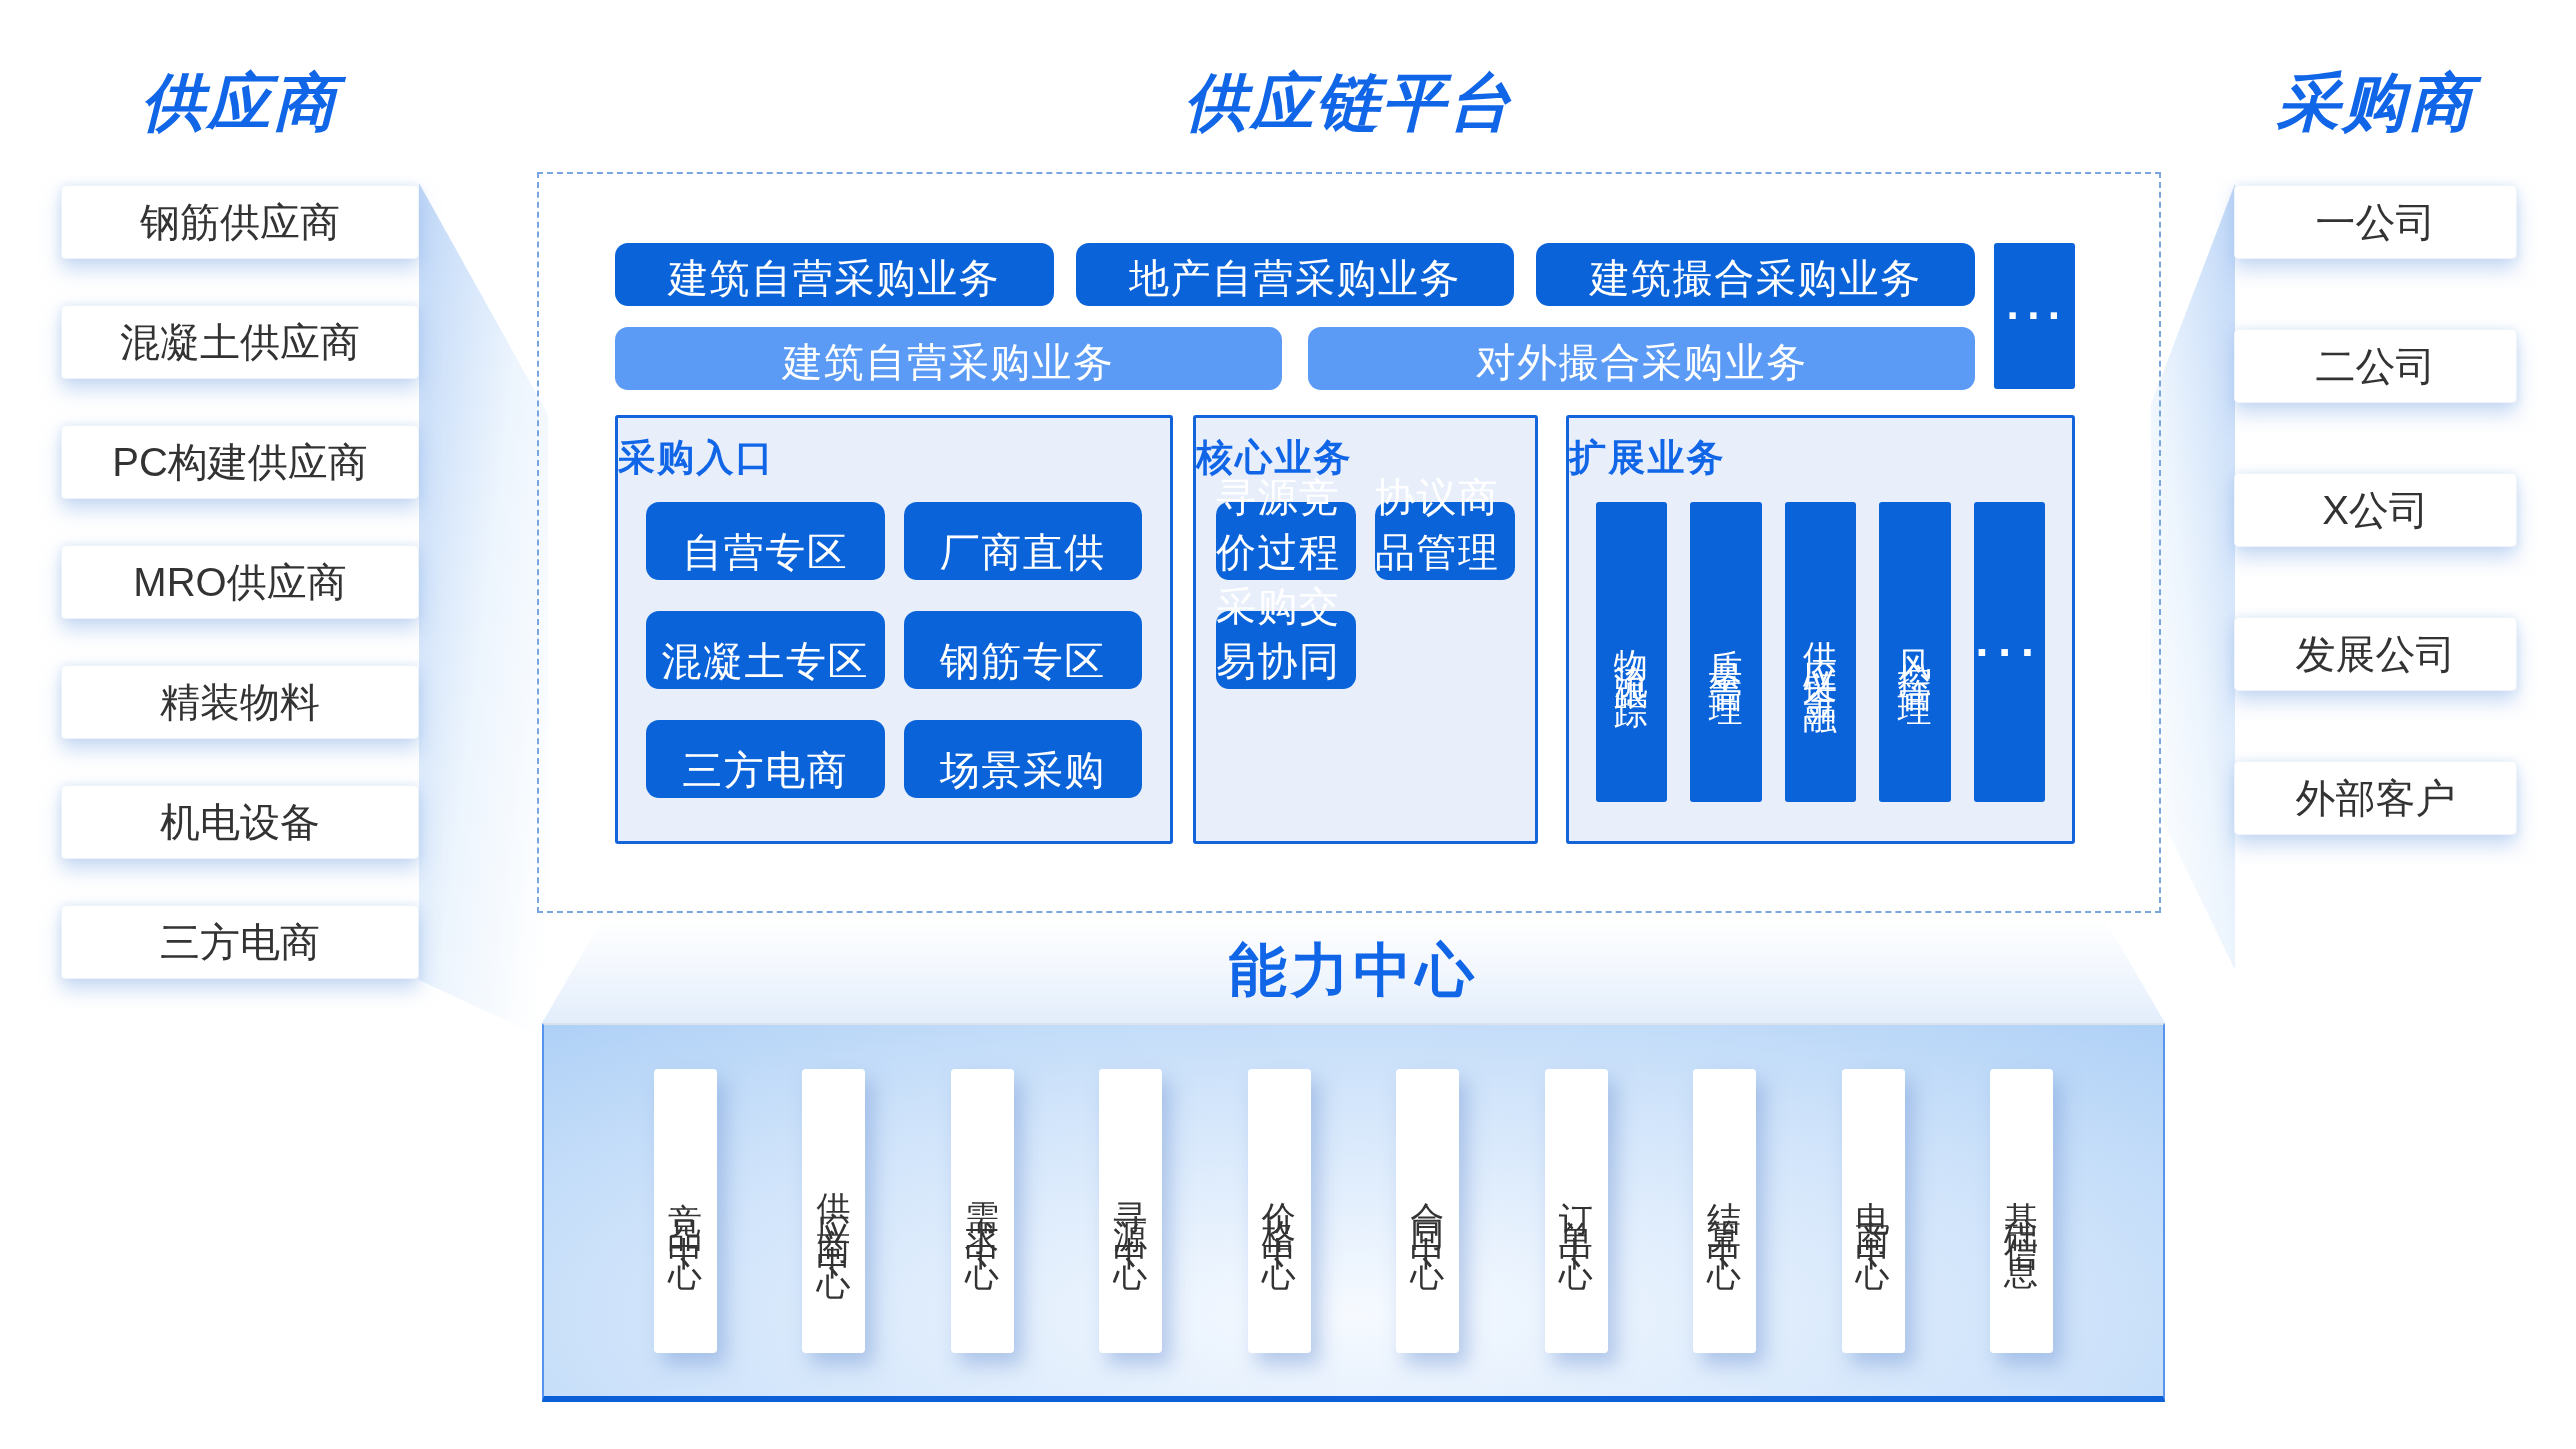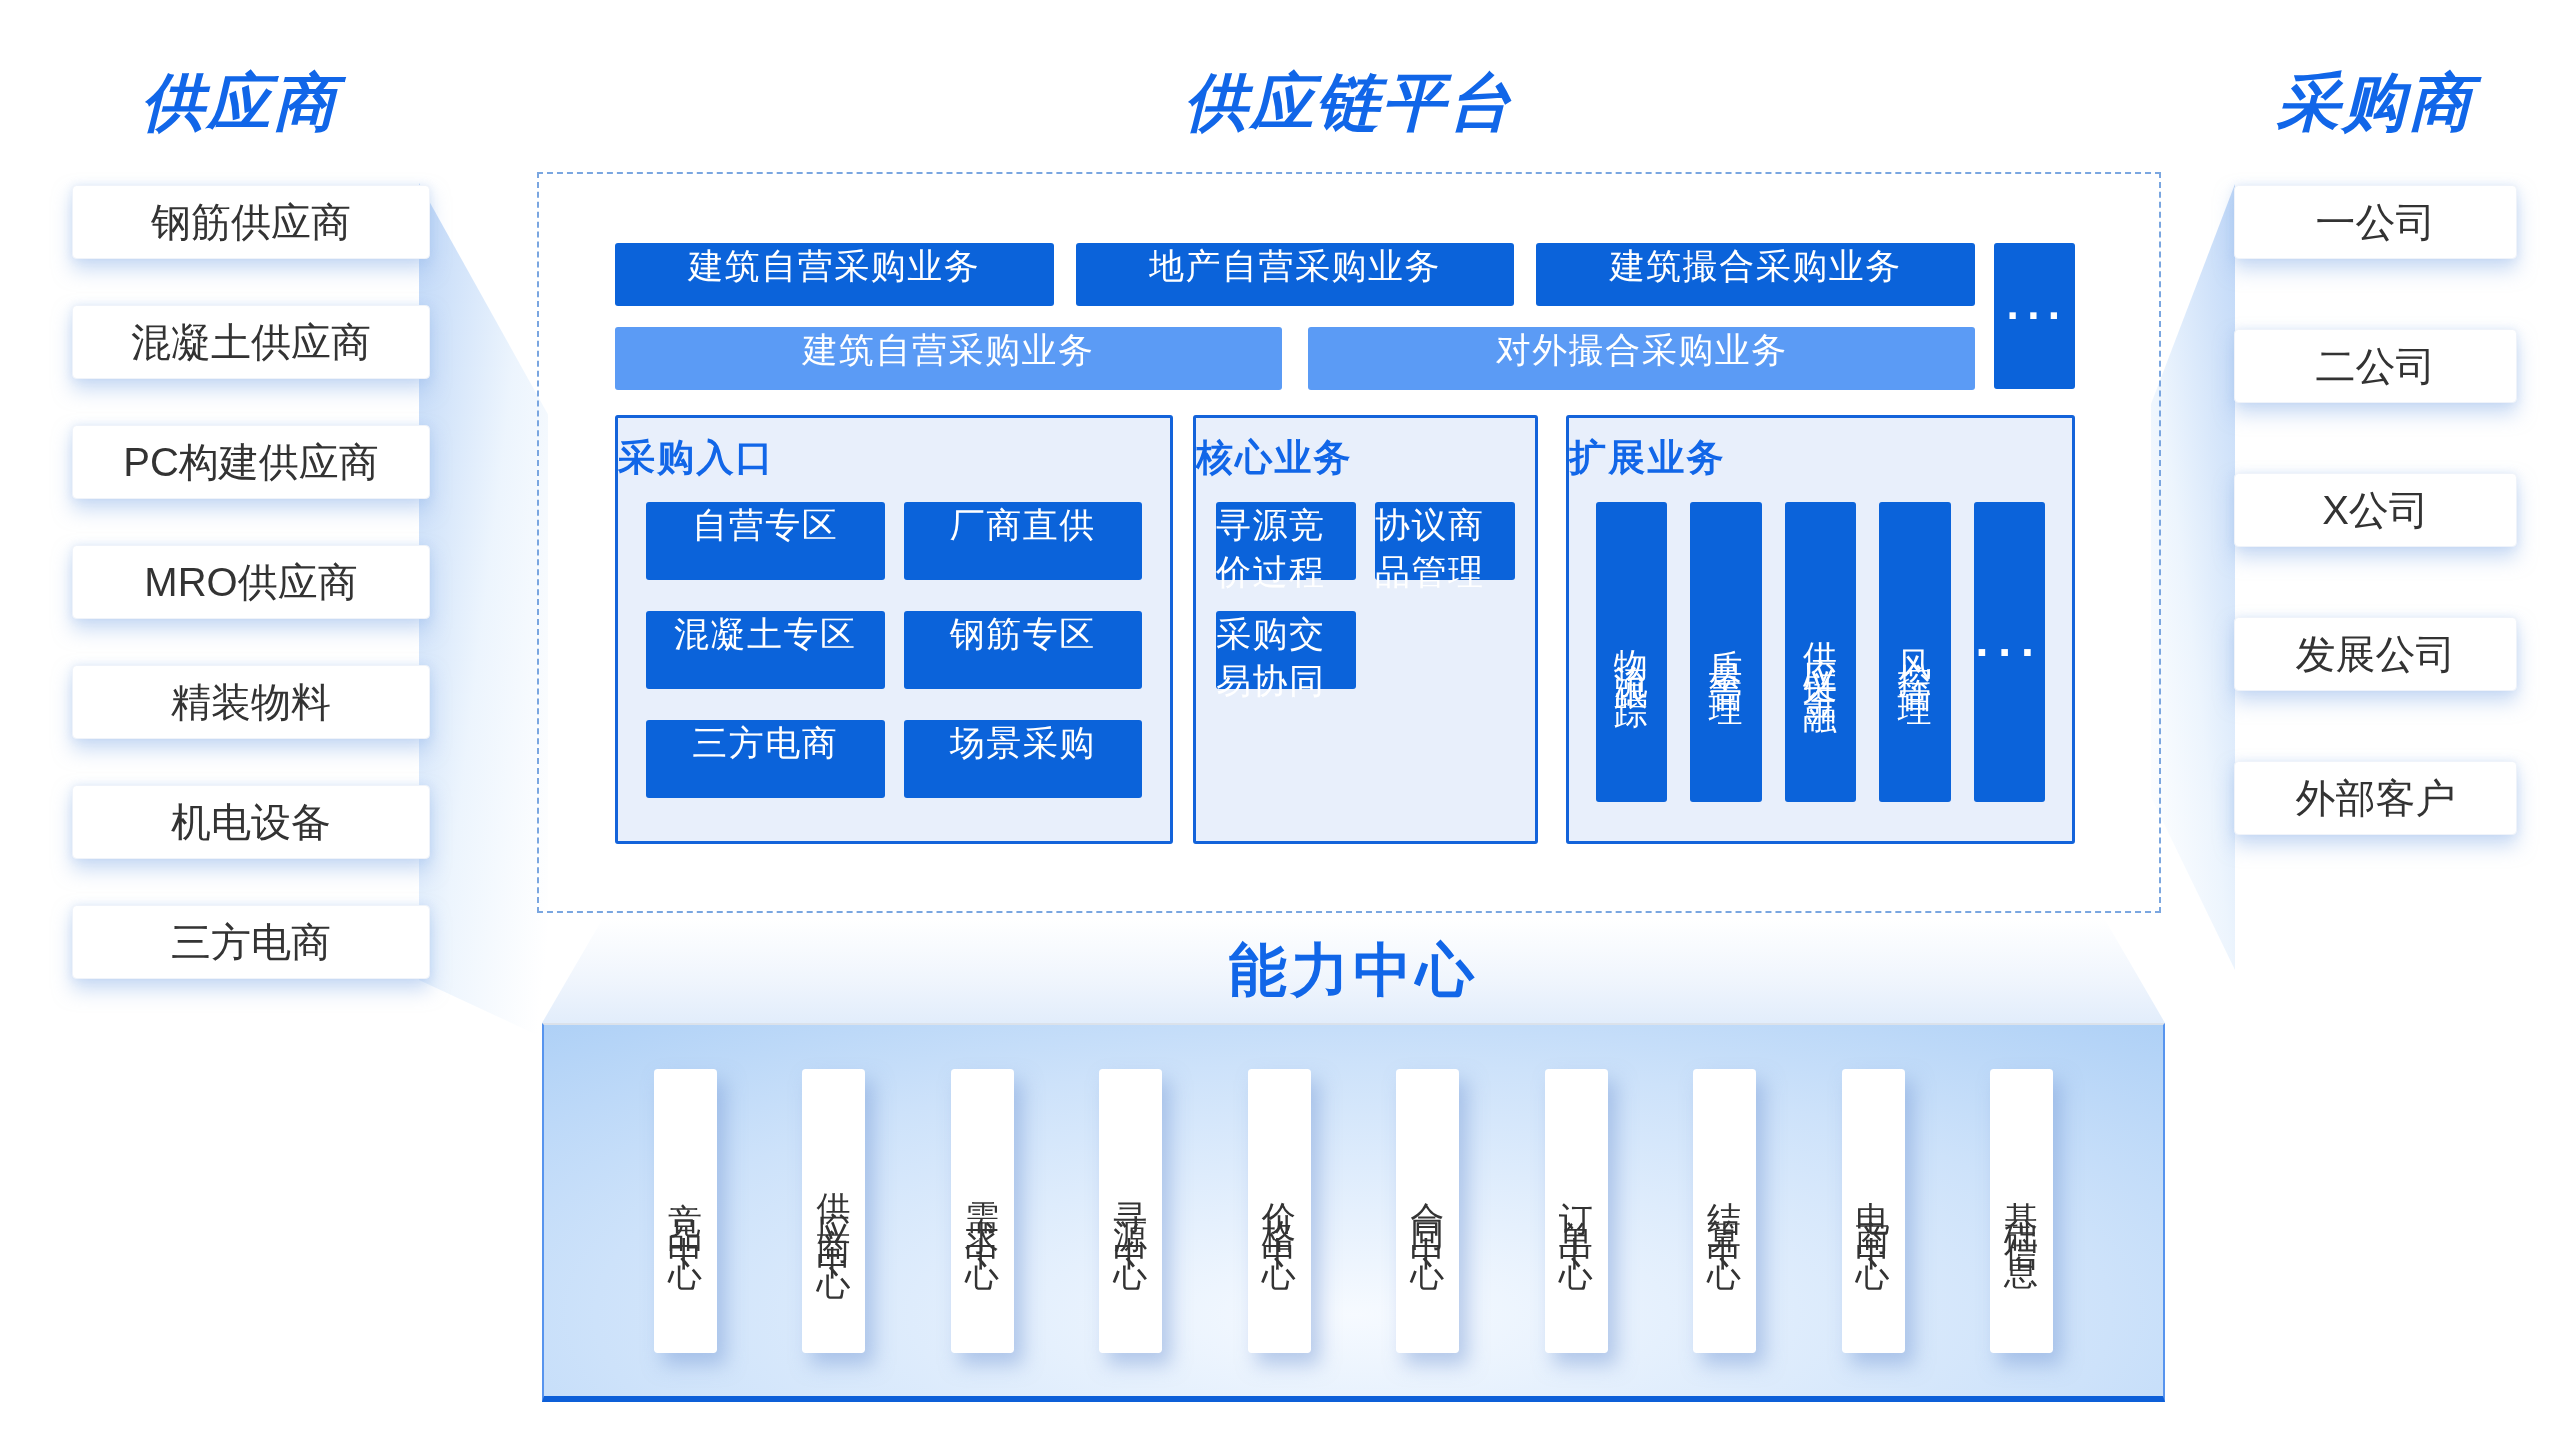"钢筋供应商" div.side-col { left: 72px -> 61px }
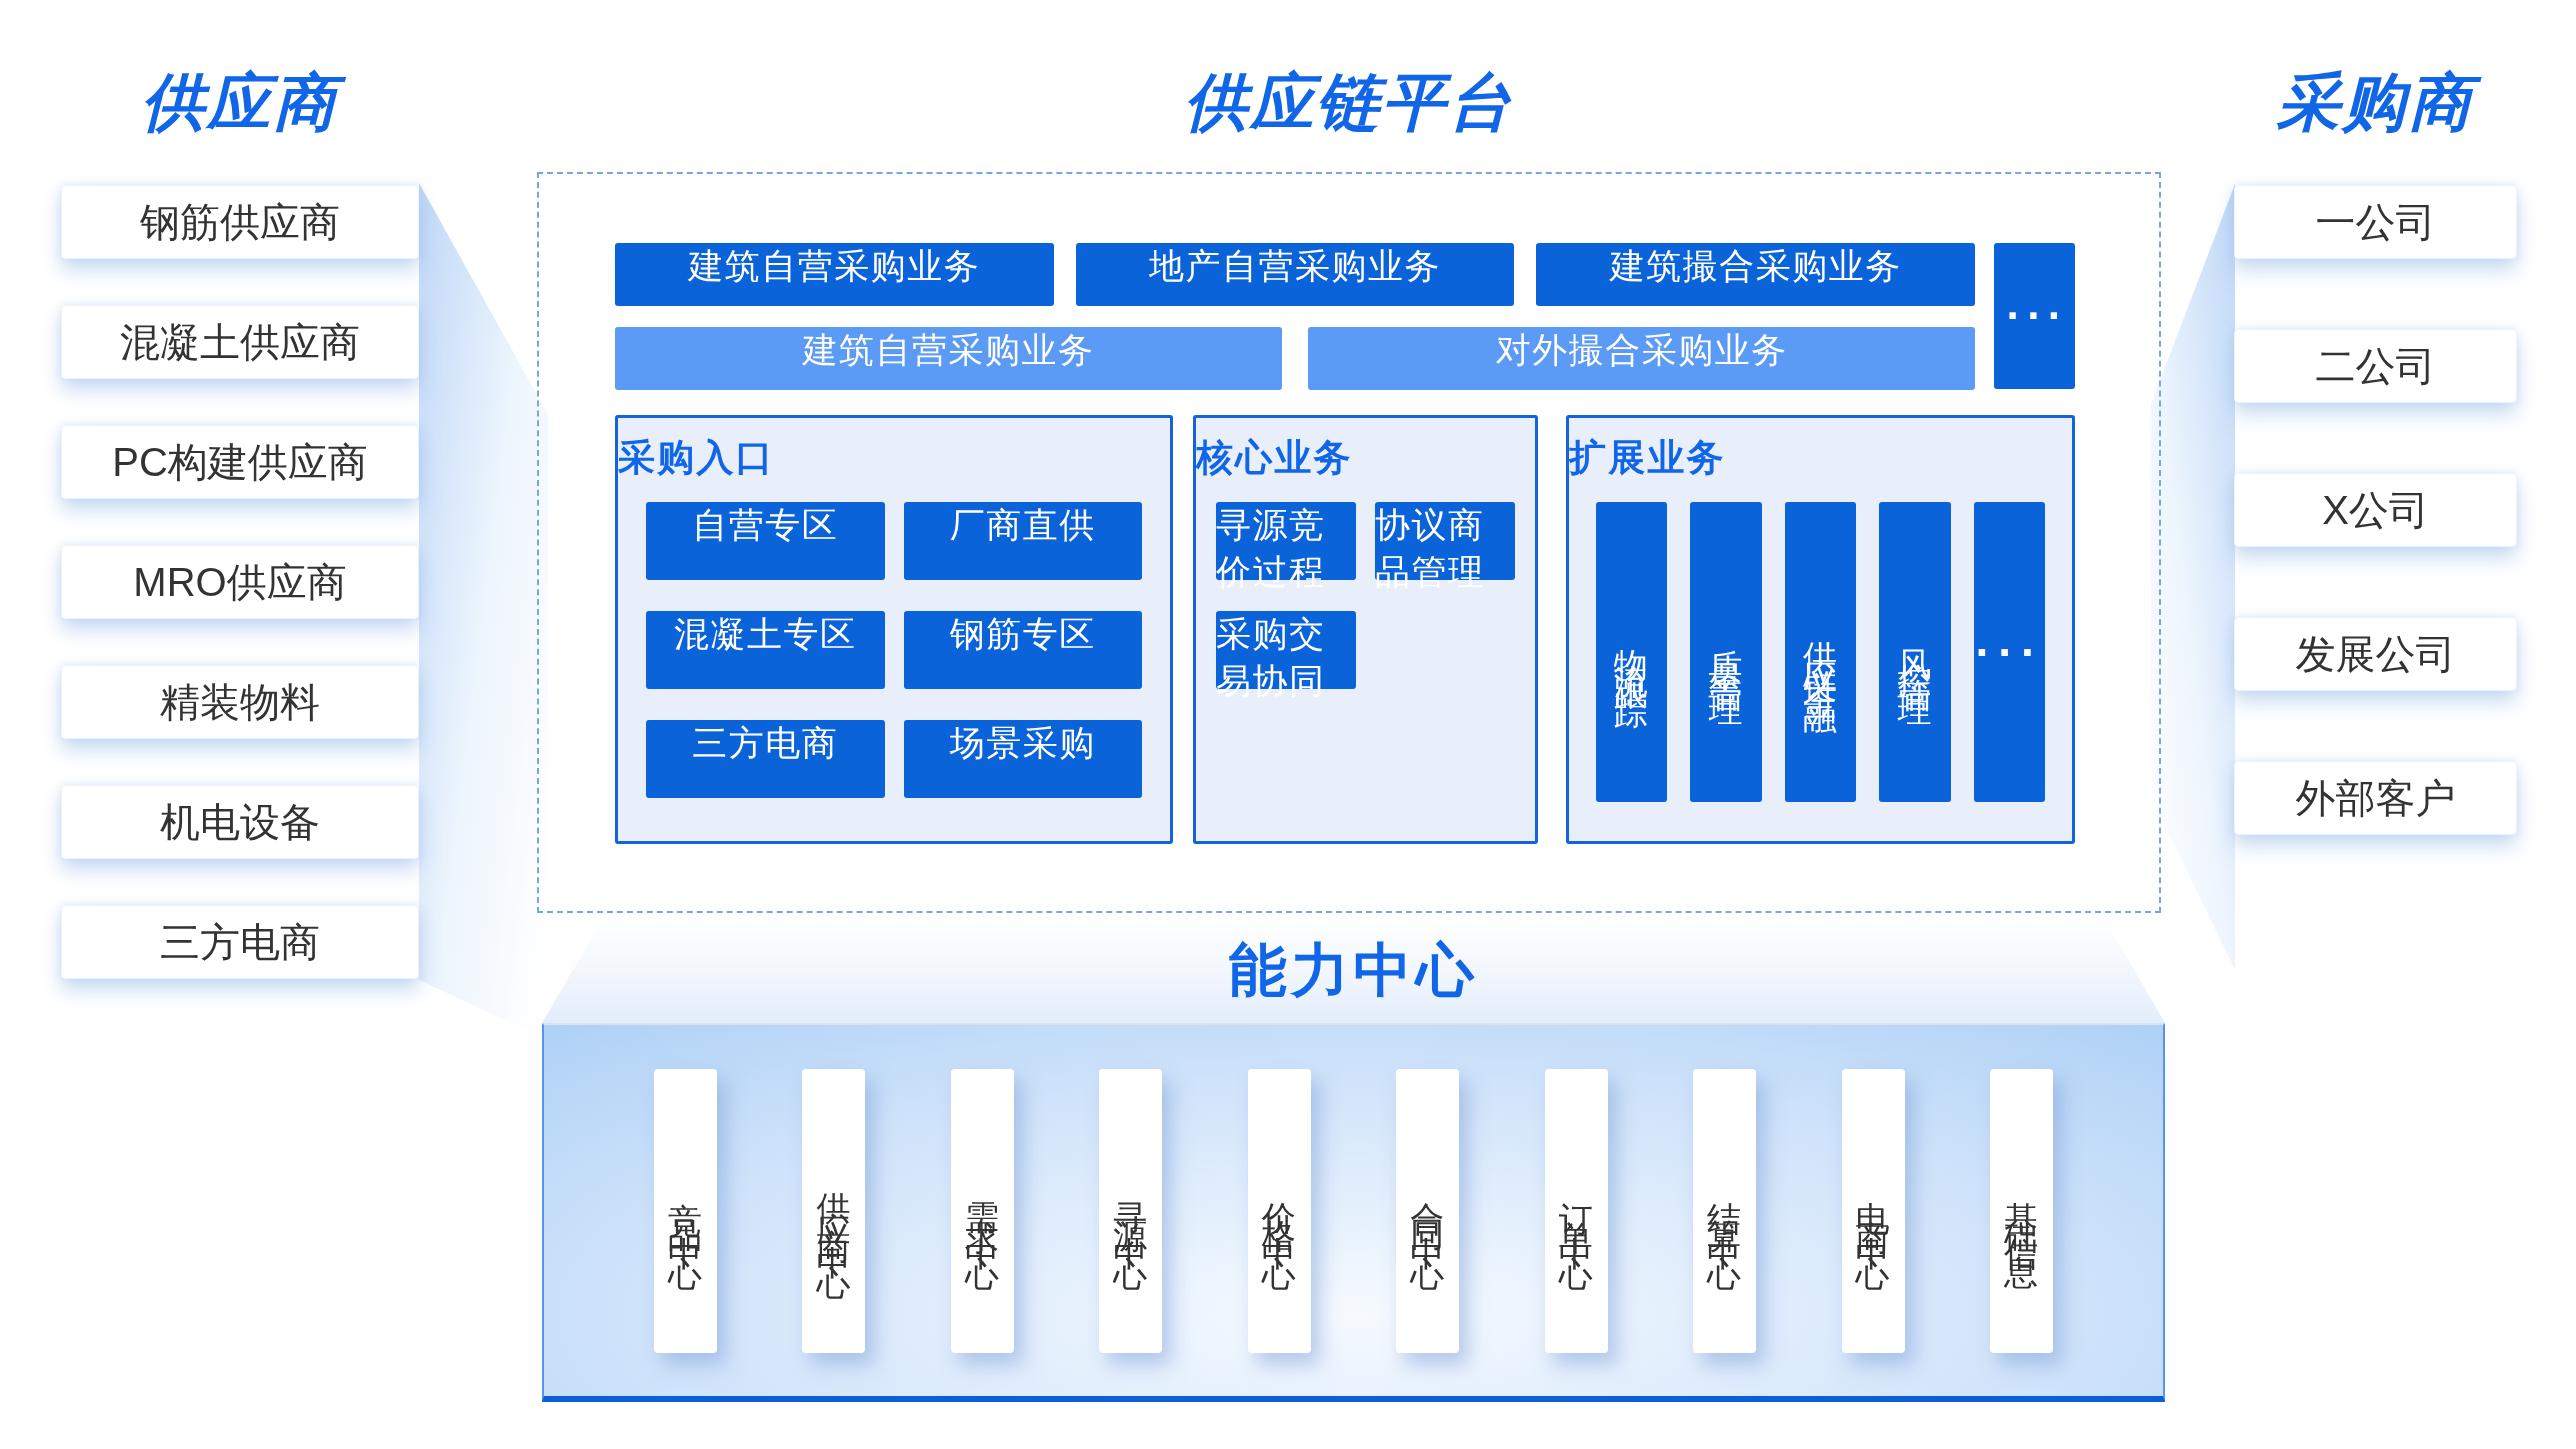"建筑自营采购业务" .btn { align-items: flex-start -> flex-end; border-radius: 3px -> 13px; font-size: 35px -> 40px }
